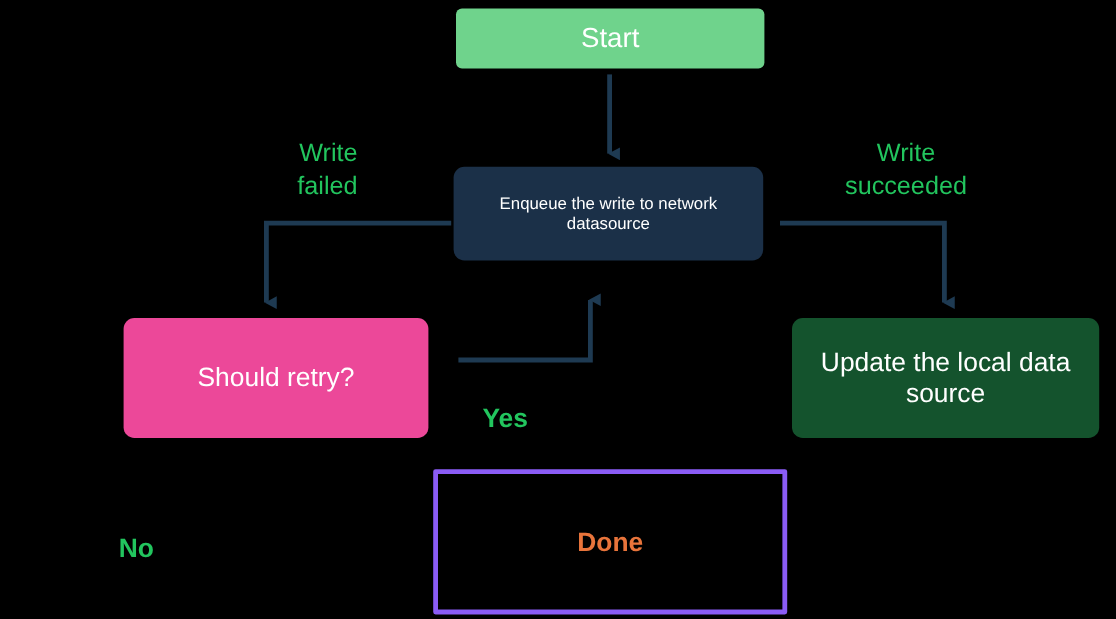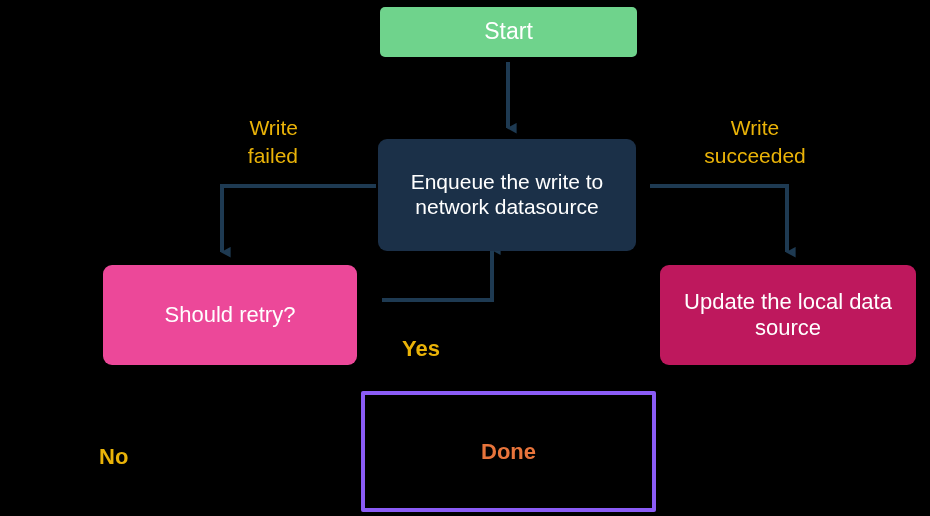"Write" .edge-label { color: #eab308 -> #22c55e }
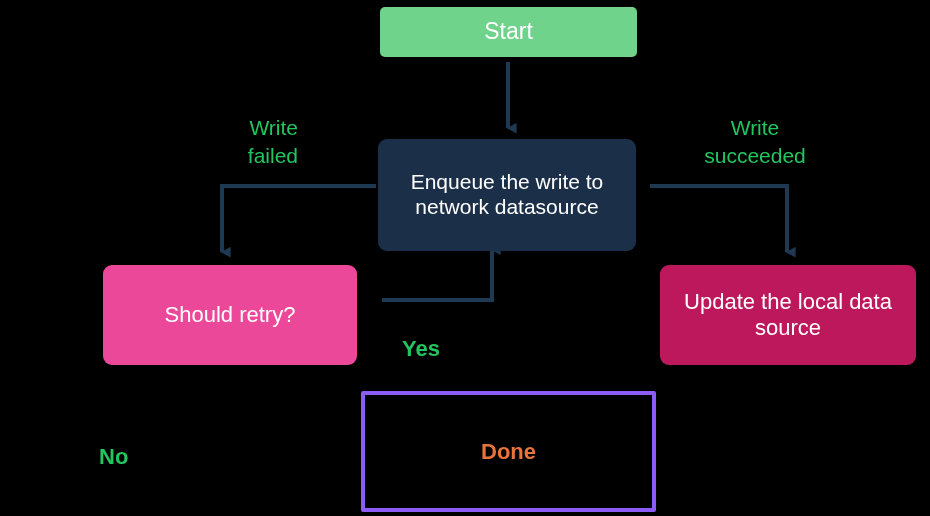"Enqueue the write to network" .node-process { font-size: 21px -> 14px; height: 112px -> 78px }
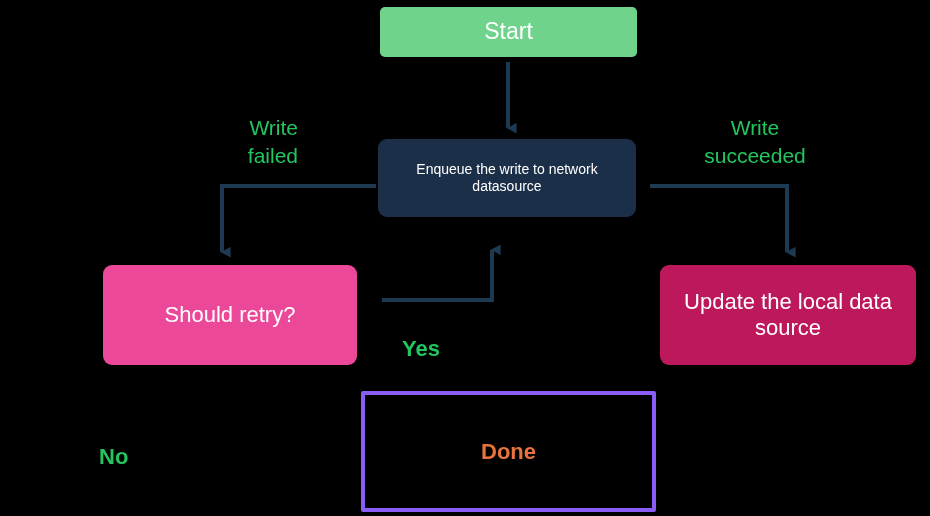"Update the local data source" .node-update { background: #be185d -> #14532d }
